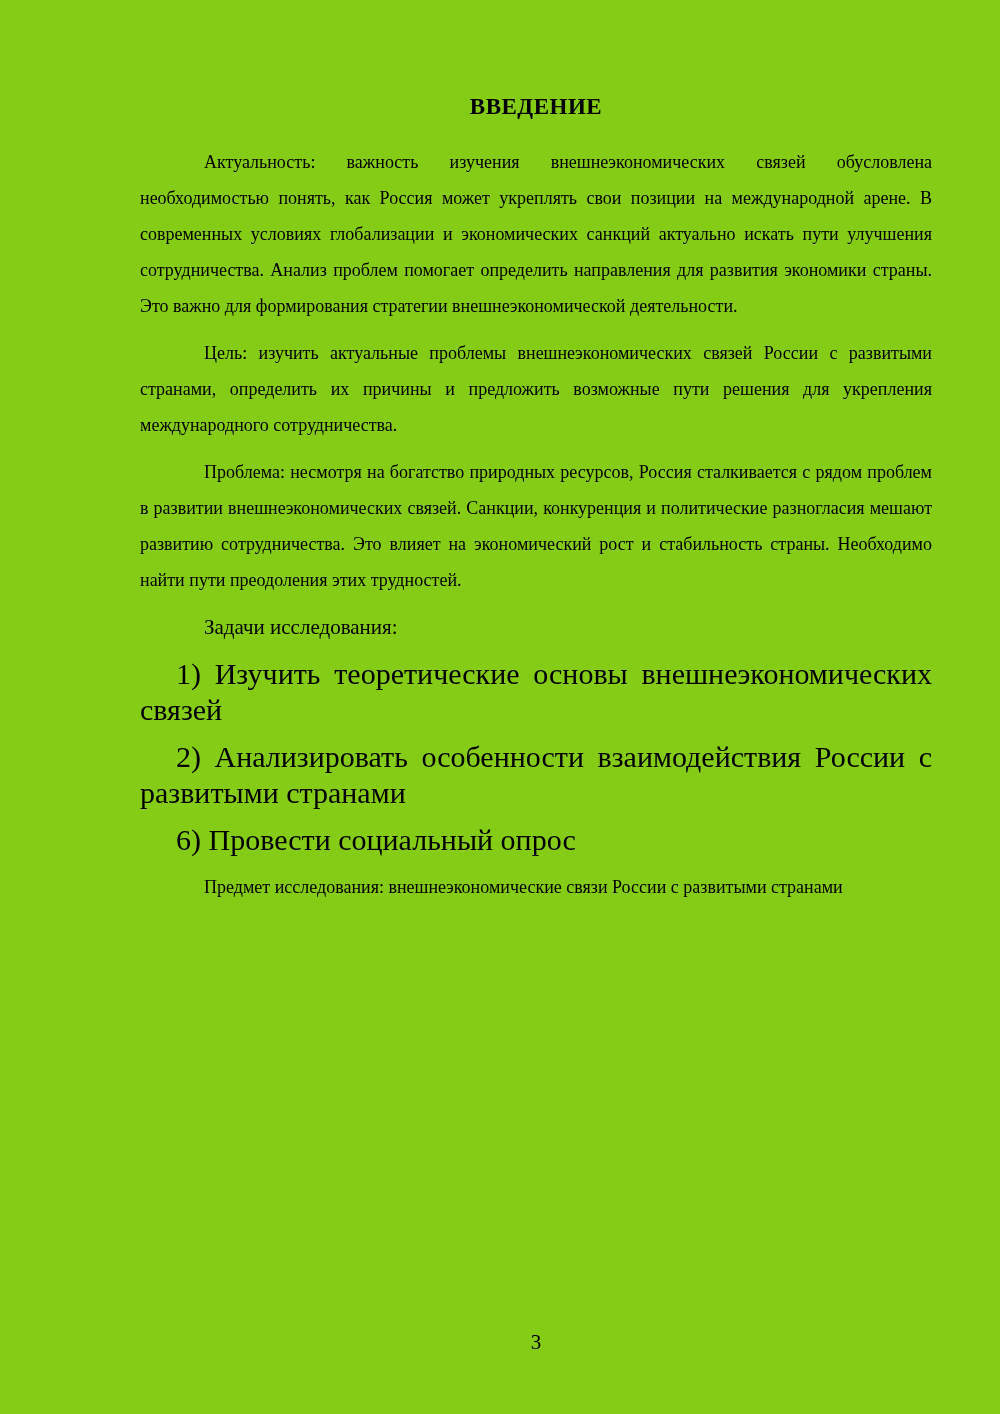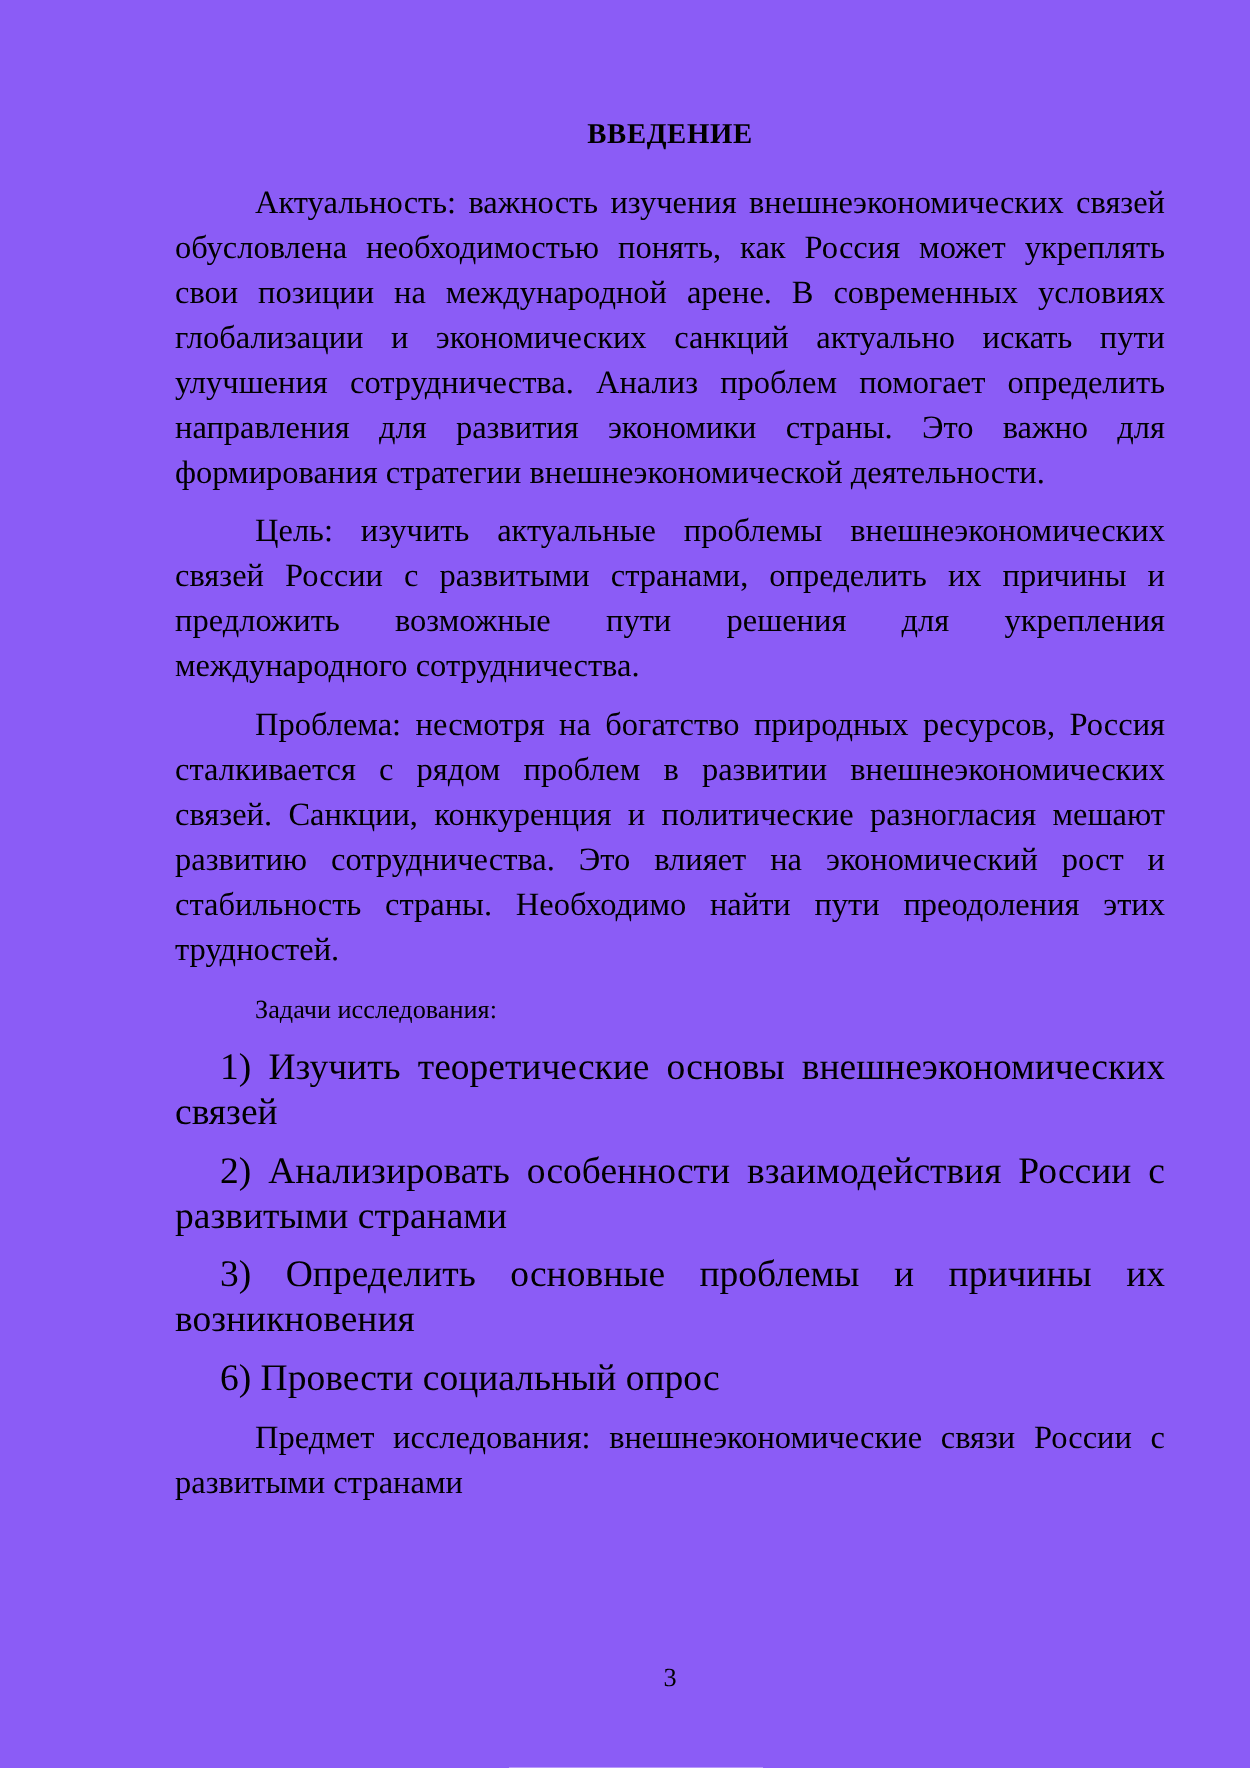"ВВЕДЕНИЕ" .page { background: #8b5cf6 -> #84cc16 }
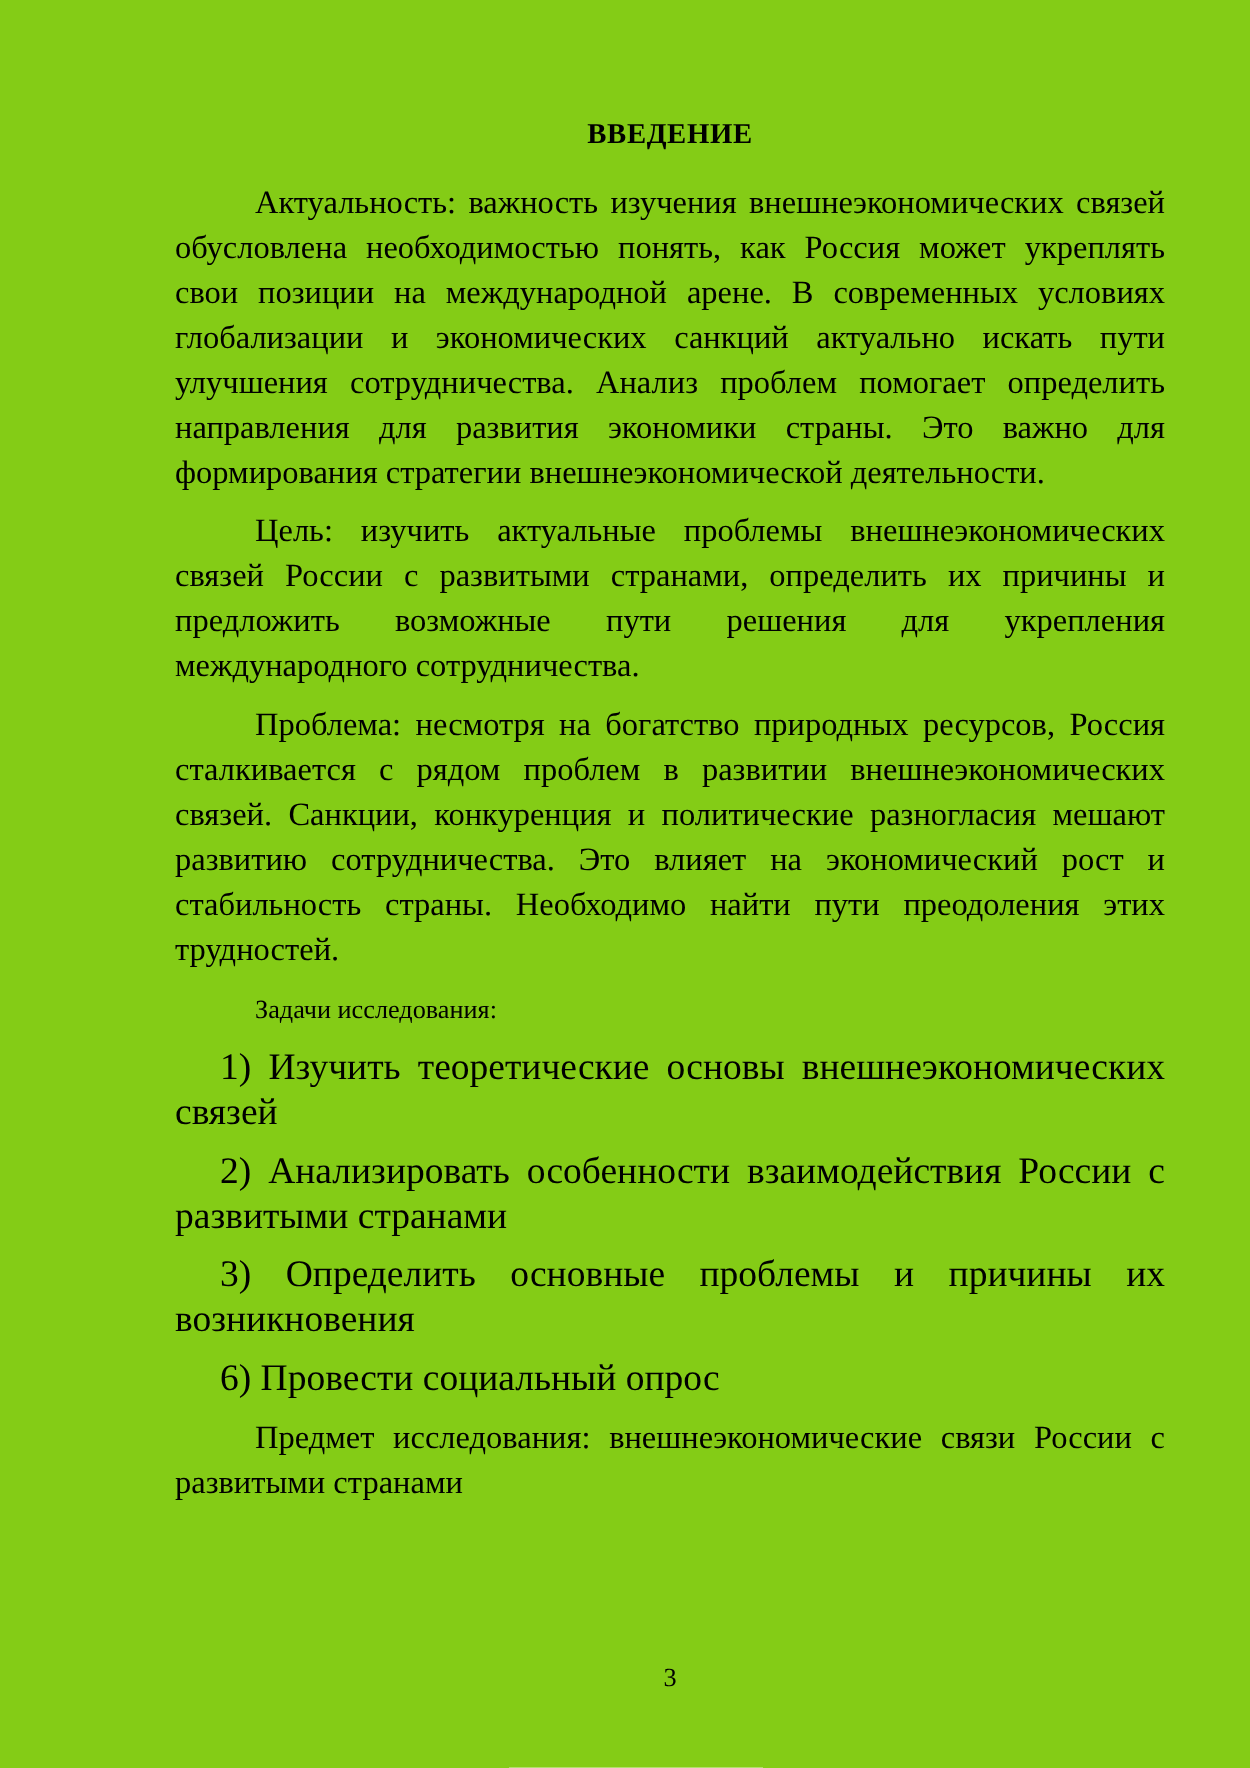"Актуальность: важность изучения" p.para { font-size: 26px -> 18px }
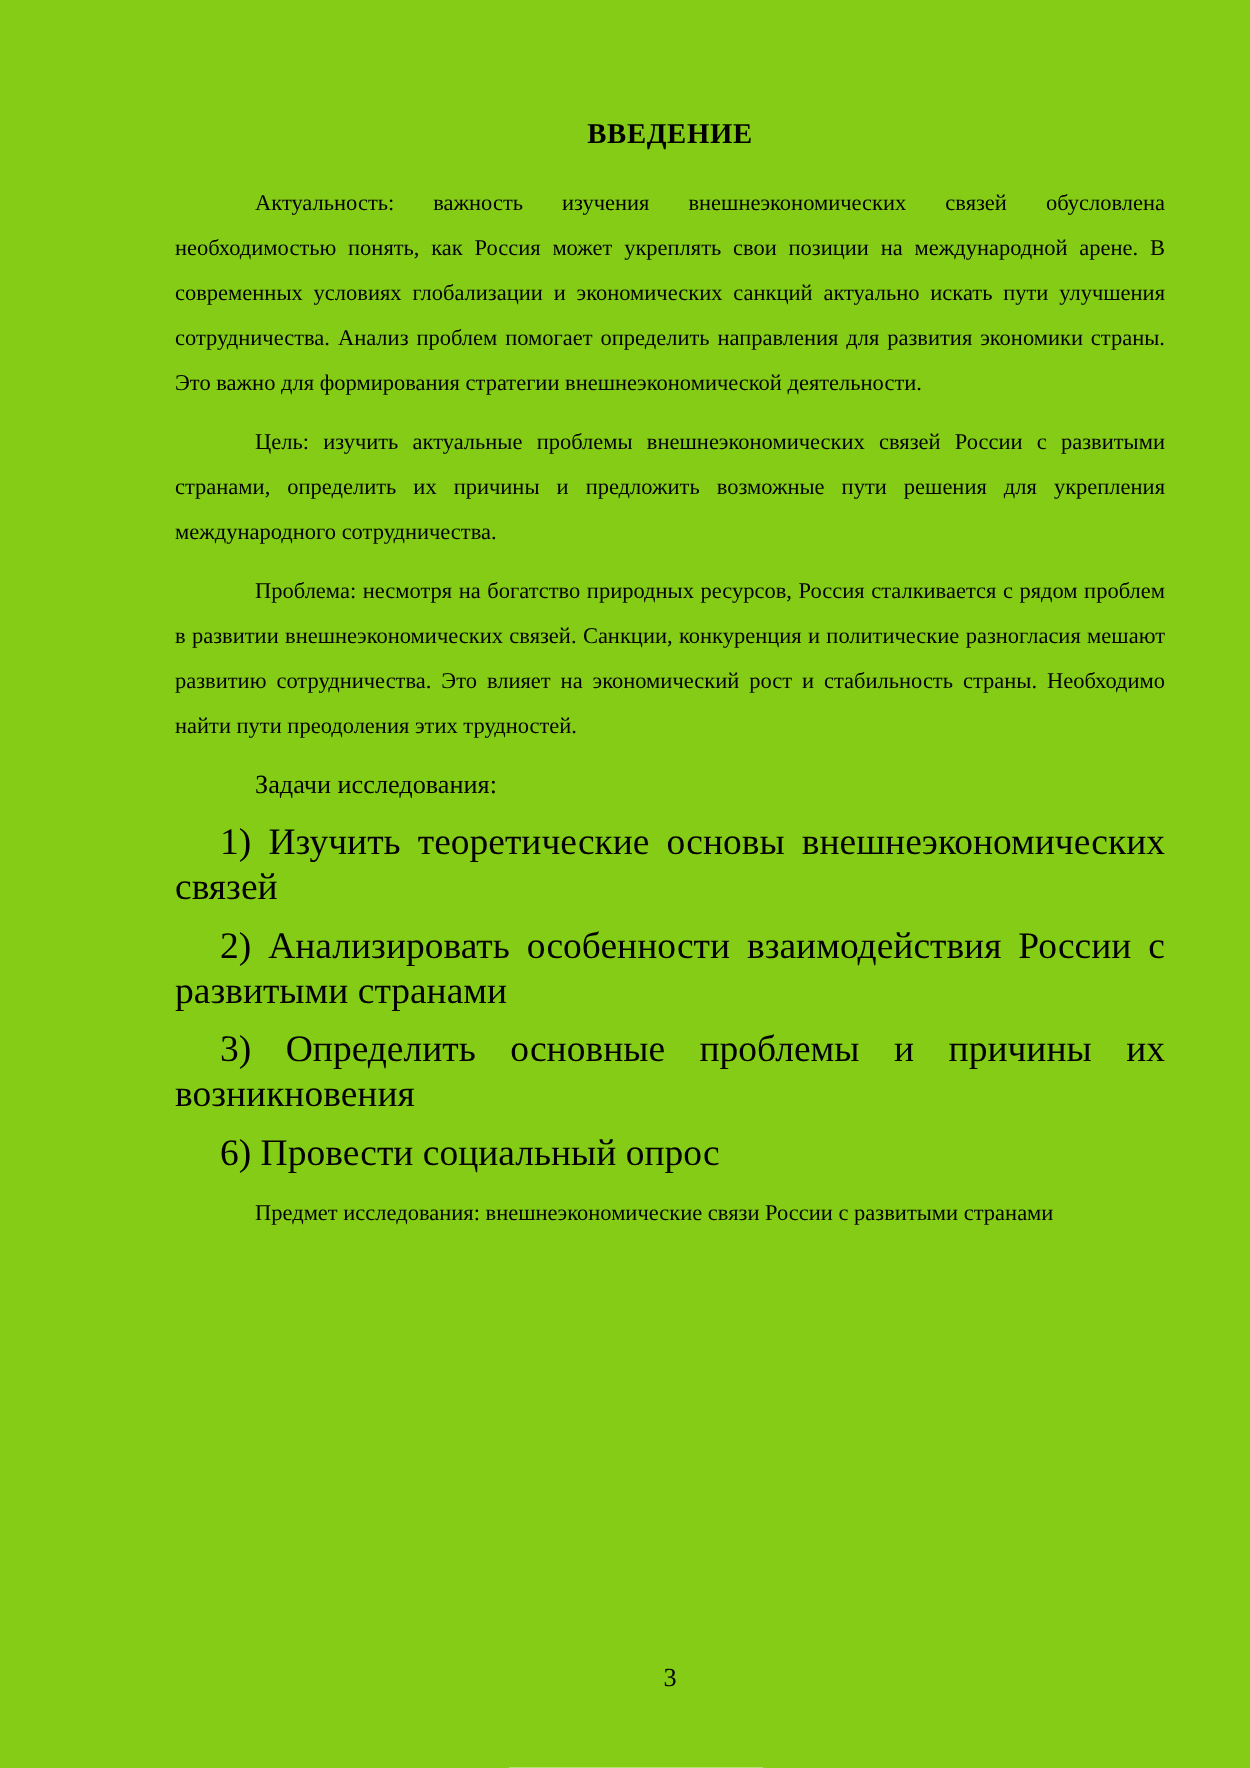"3) Определить основные проблемы и" p.task { html: <p>3) Определить основные проблемы и причины их возникновения</p> -> none }
